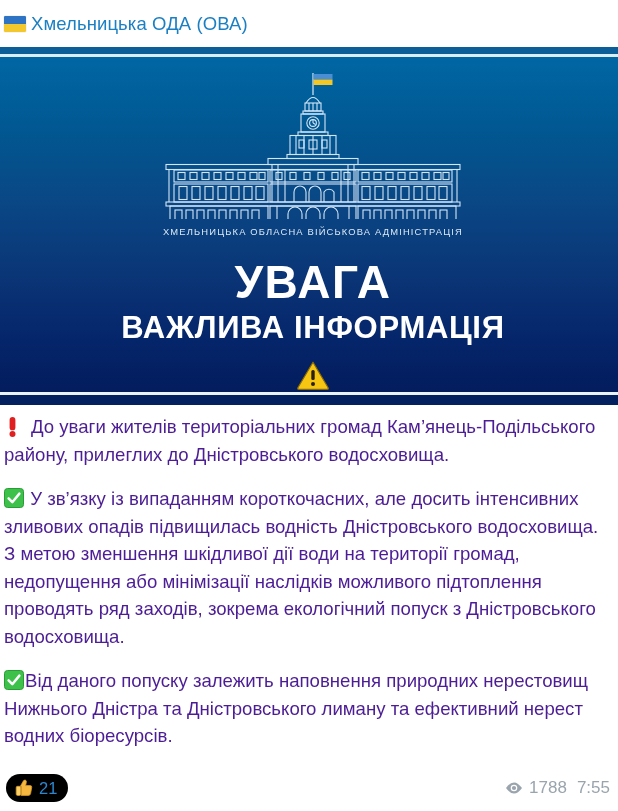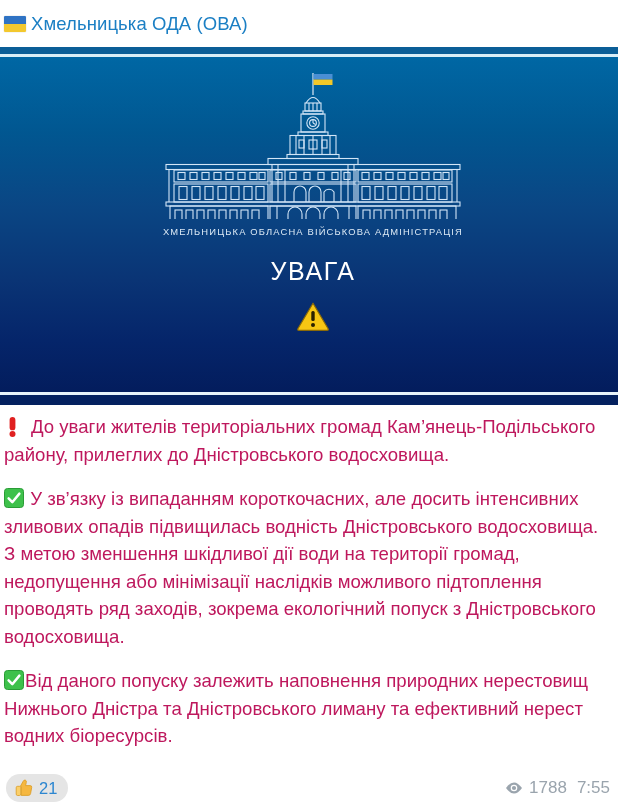"УВАГА" .headline-1 { font-size: 25px -> 46px; font-weight: normal -> bold }
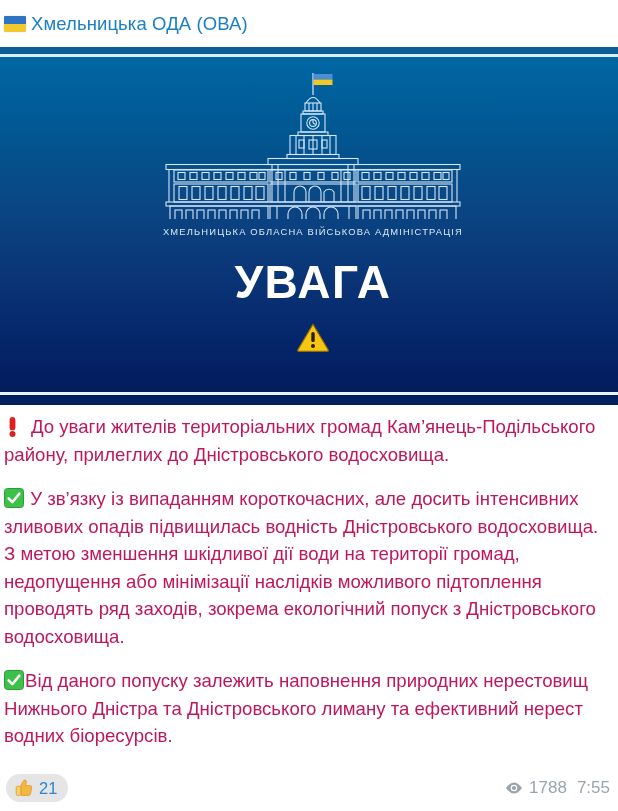"ВАЖЛИВА ІНФОРМАЦІЯ" div.headline-2 { html: none -> <div>ВАЖЛИВА ІНФОРМАЦІЯ</div> }
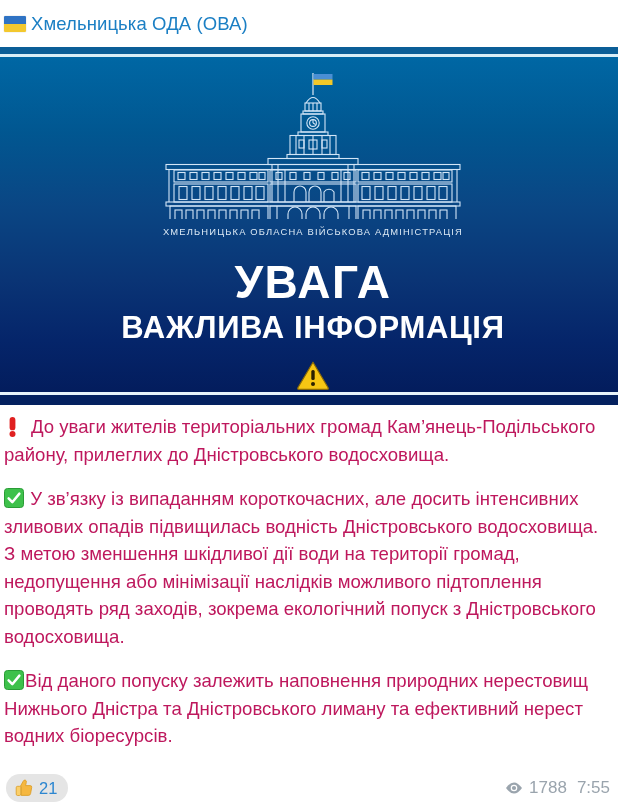"До уваги жителів територіальних громад" .message-body { color: #be185d -> #4c1d95 }
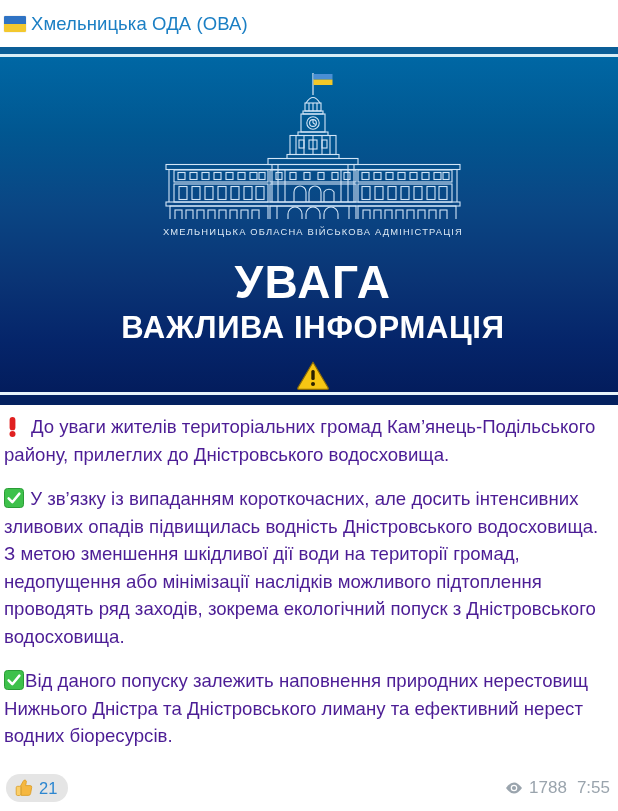"21" .reaction-pill { background: #e5e5e5 -> #000000 }
